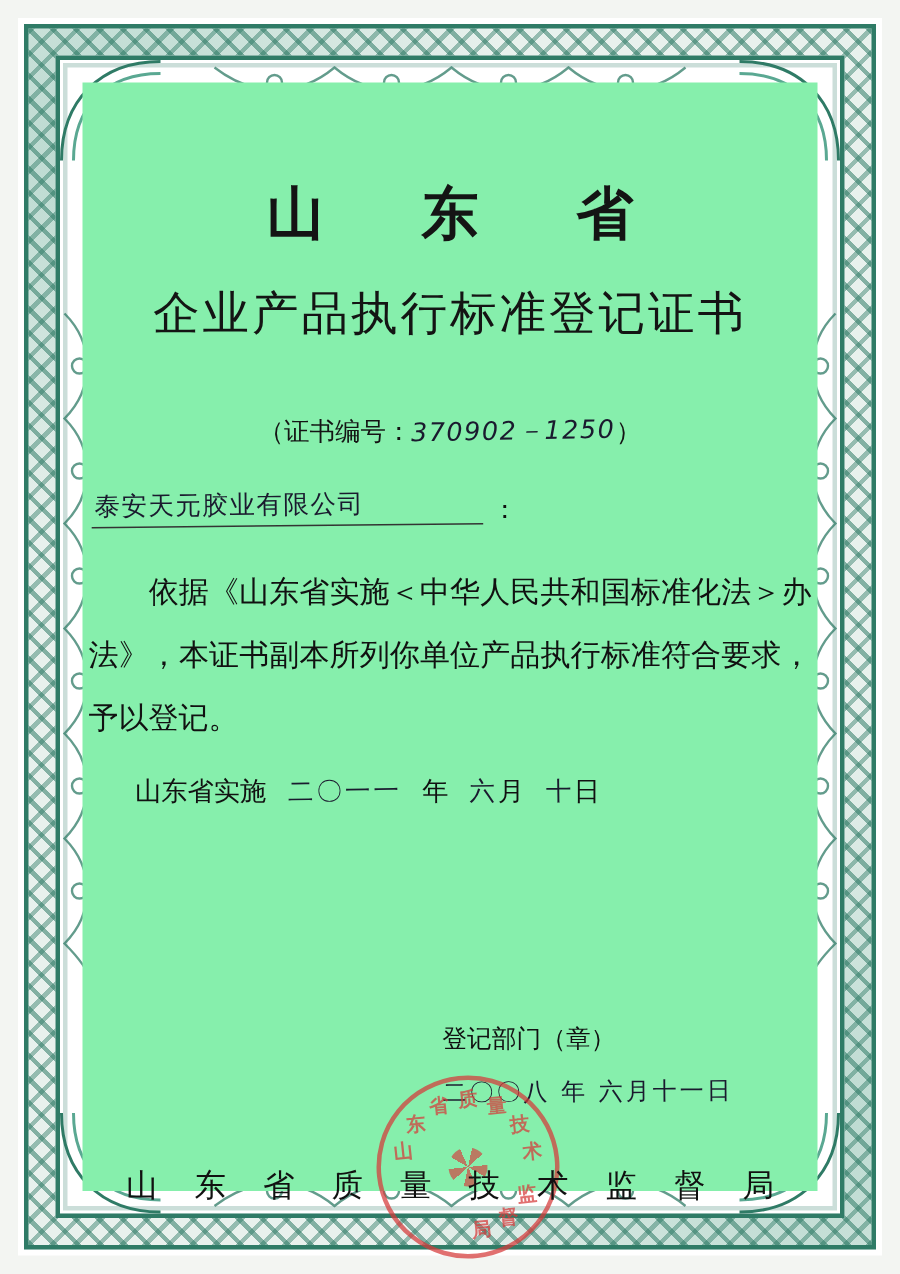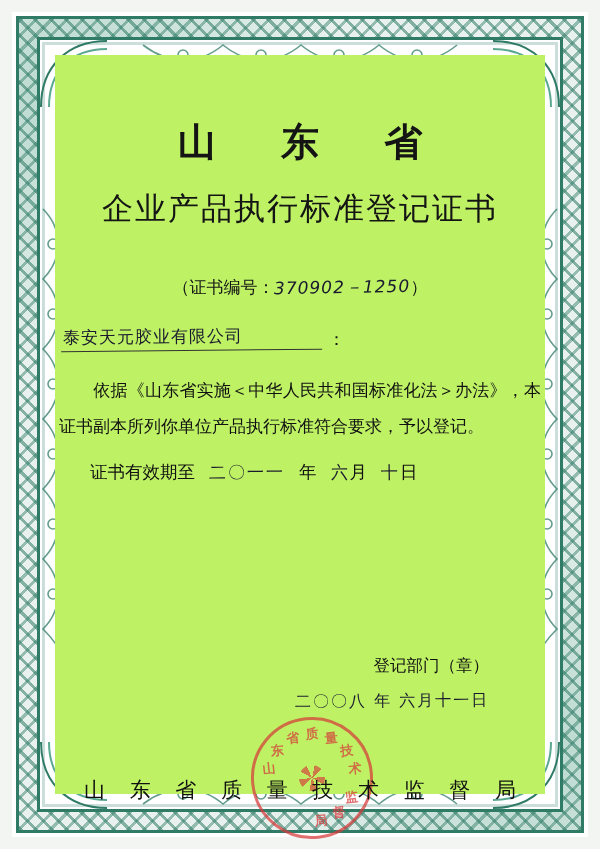"山 东 省" .page { background: #bef264 -> #86efac }
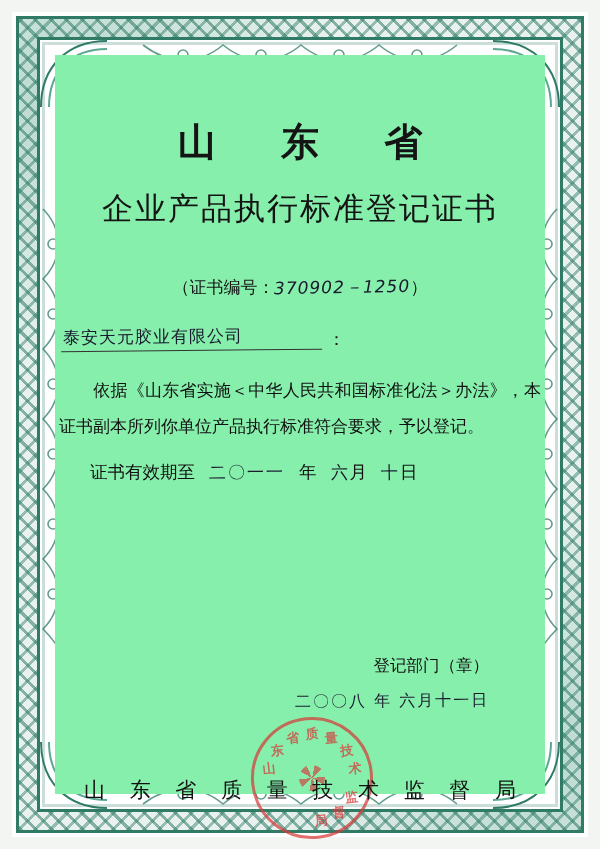"依据《山东省实施＜中华人民共和国标准化法＞办法》，本证书副本所列你单位产品执行标" .body-text { font-size: 17px -> 20px }
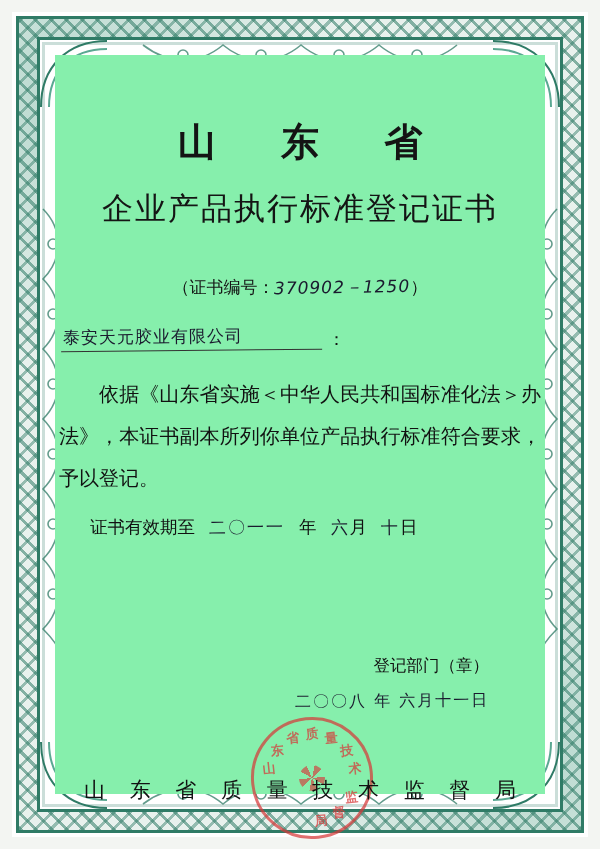"证书有效期至" span { text: 证书有效期至 -> 山东省实施 }
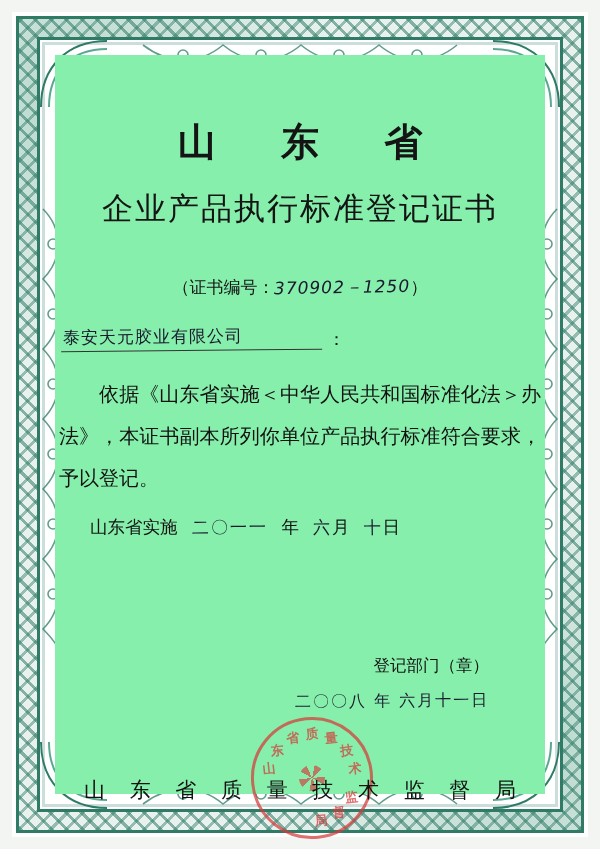"登记部门（章）" .dept-block { text-align: right -> left; top: 538px -> 565px }
